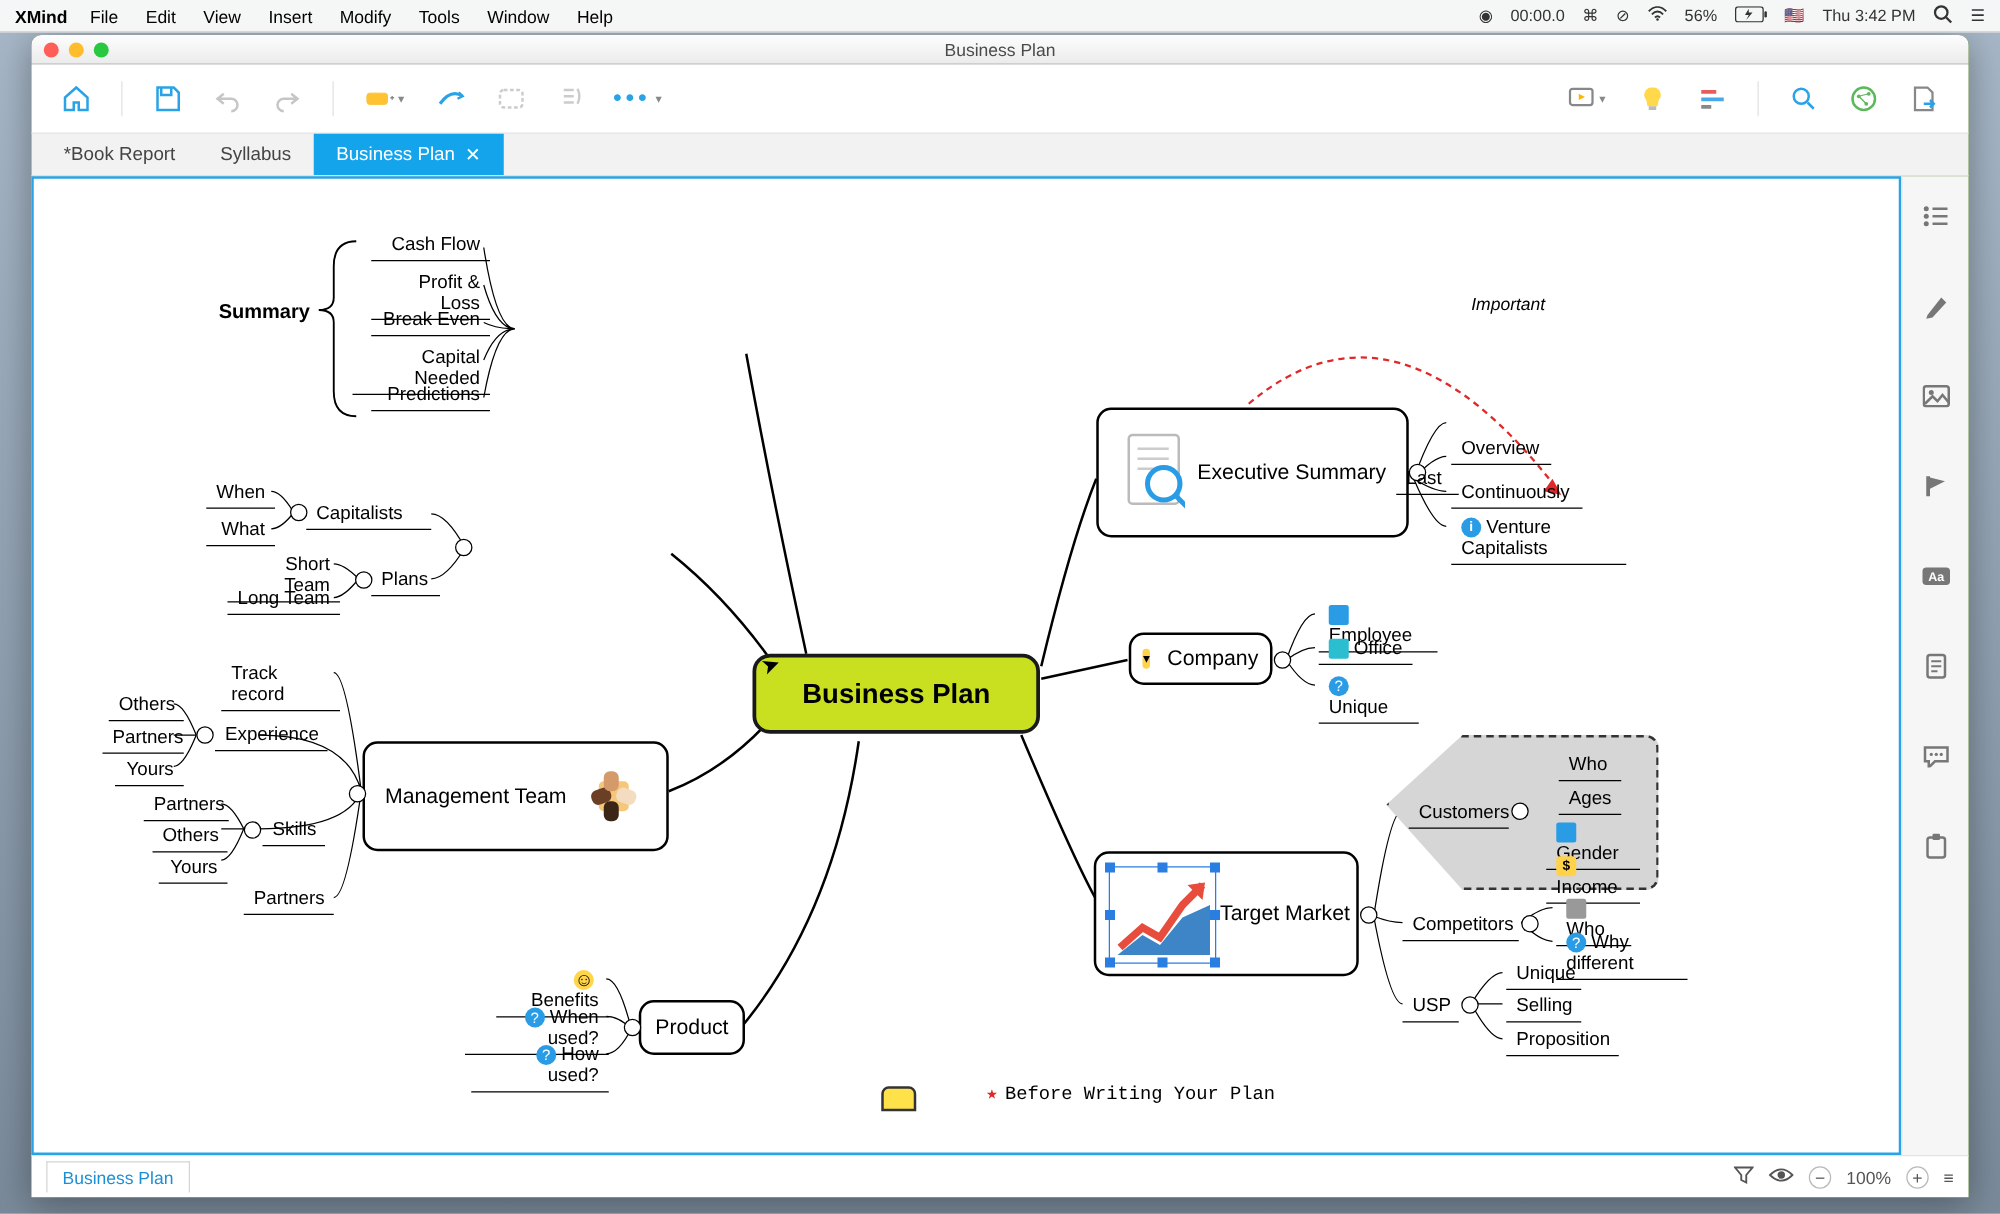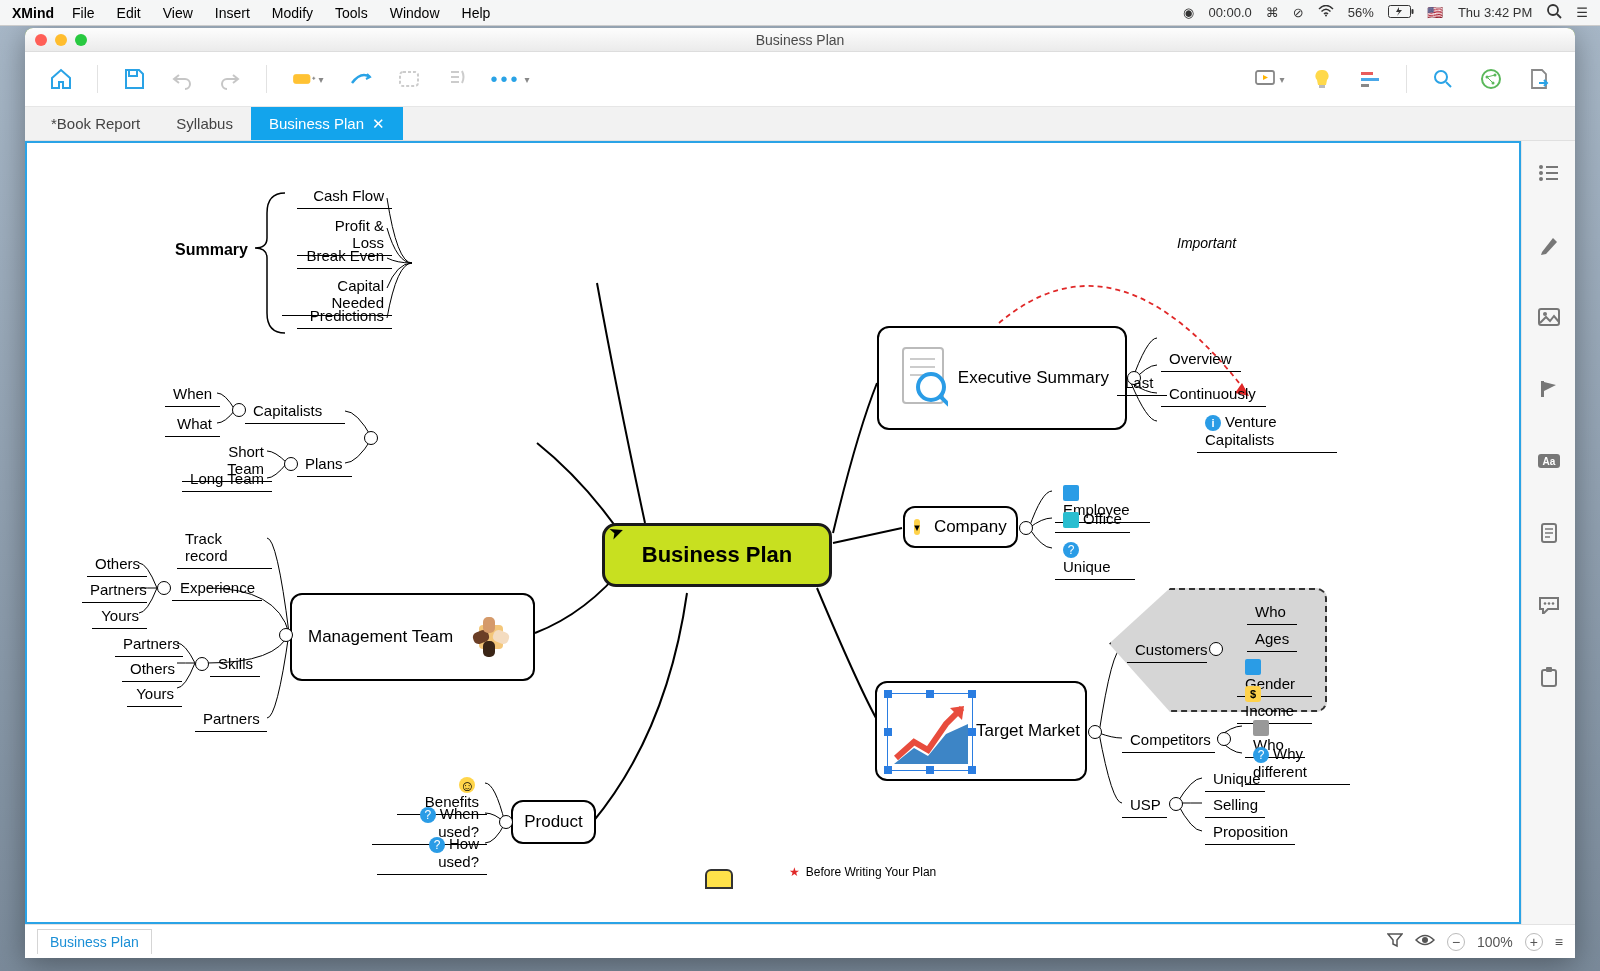"i Venture Capitalists" div.sub-r { margin-left: 36px -> none }
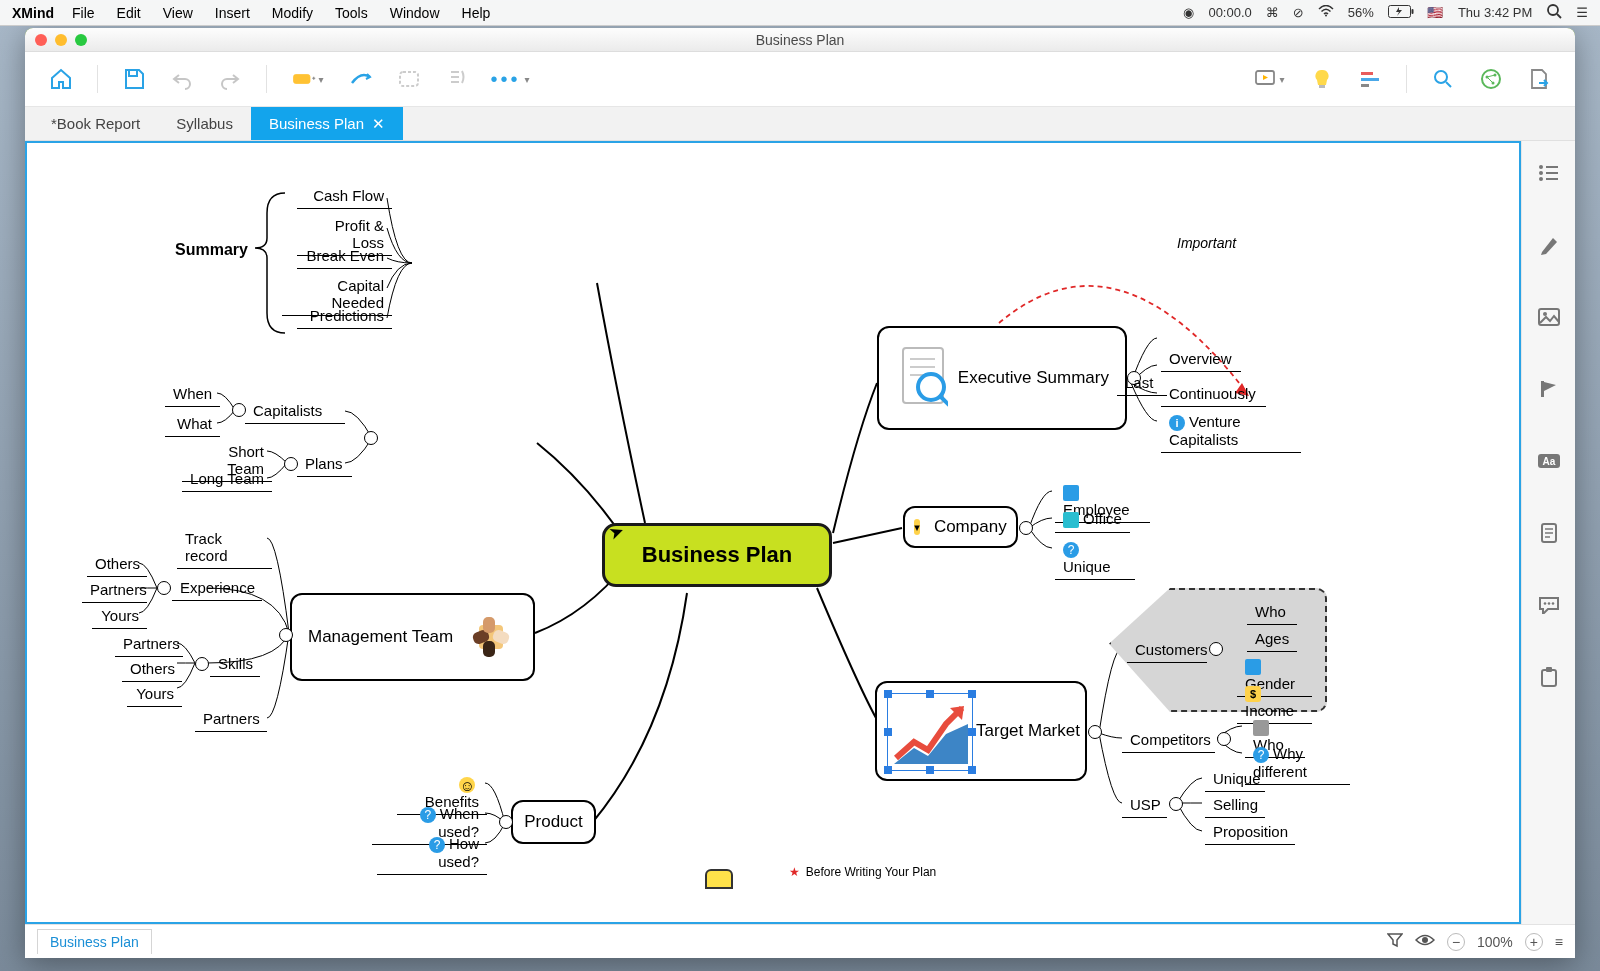"★ Before Writing Your Plan" div { font-family: none -> Liberation Mono, monospace; font-size: 12px -> 15px }
